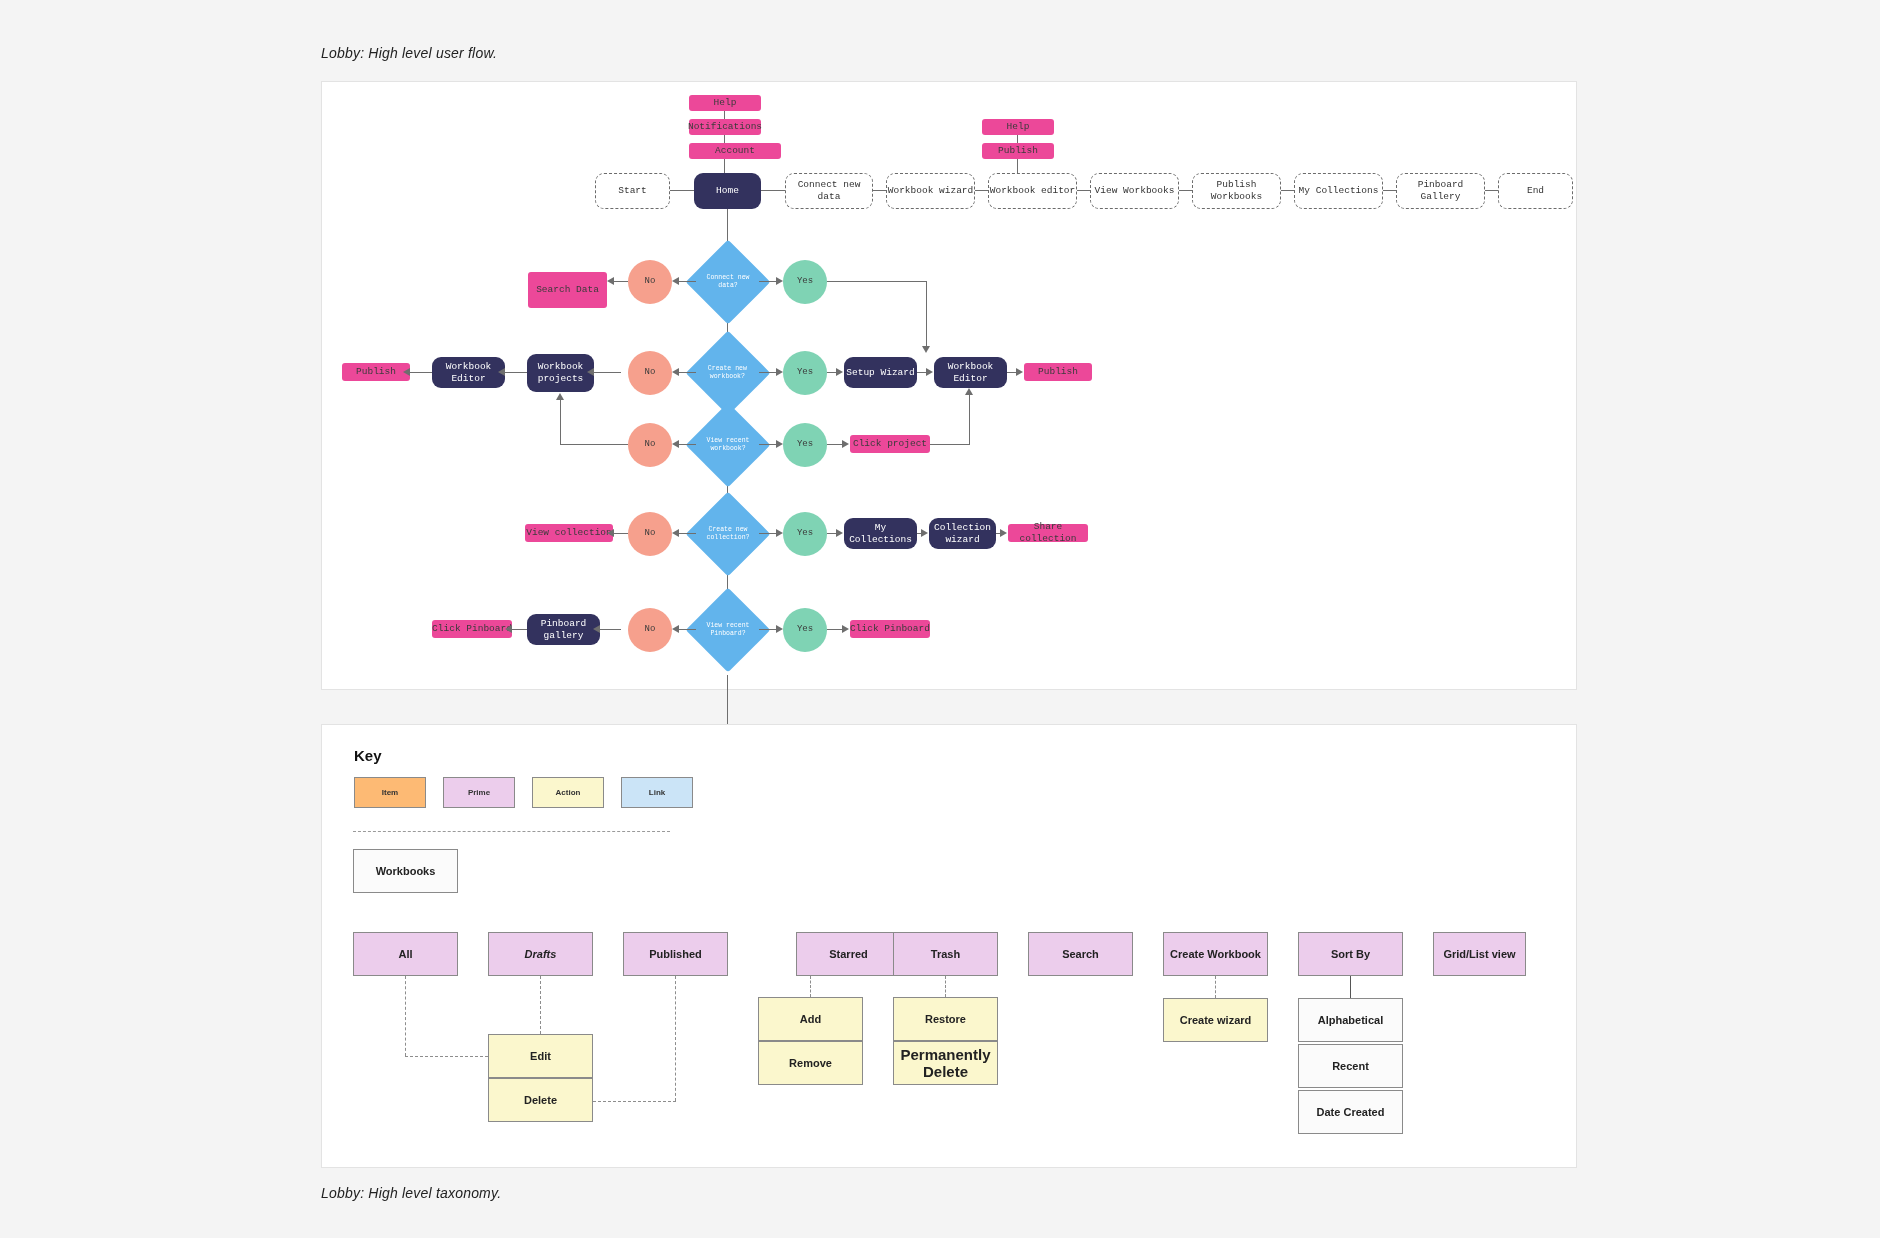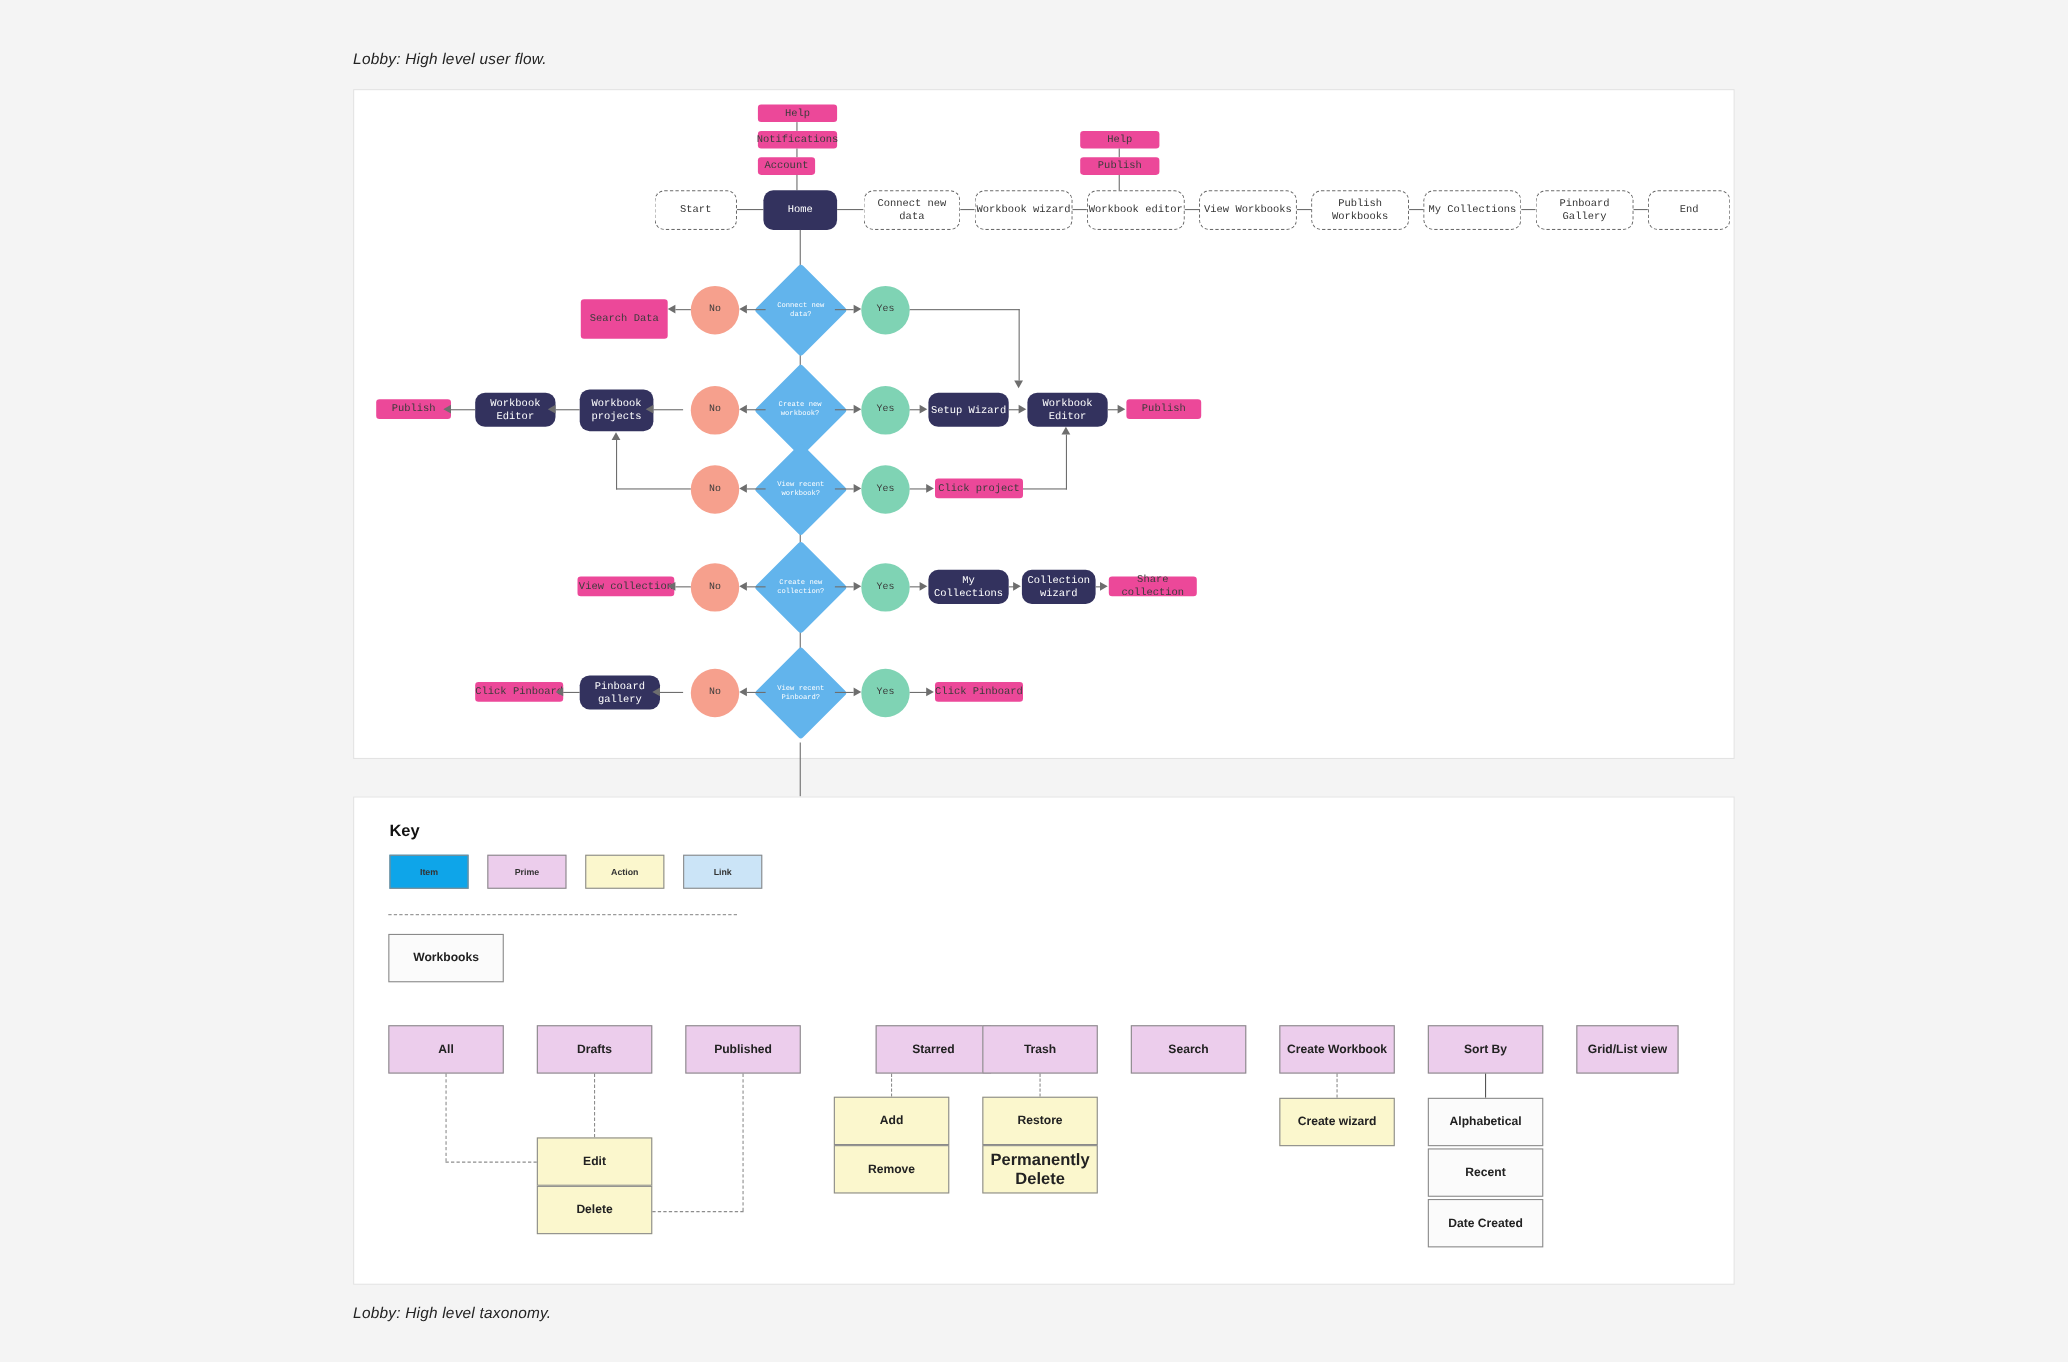"Account" div.node { width: 52px -> 92px }
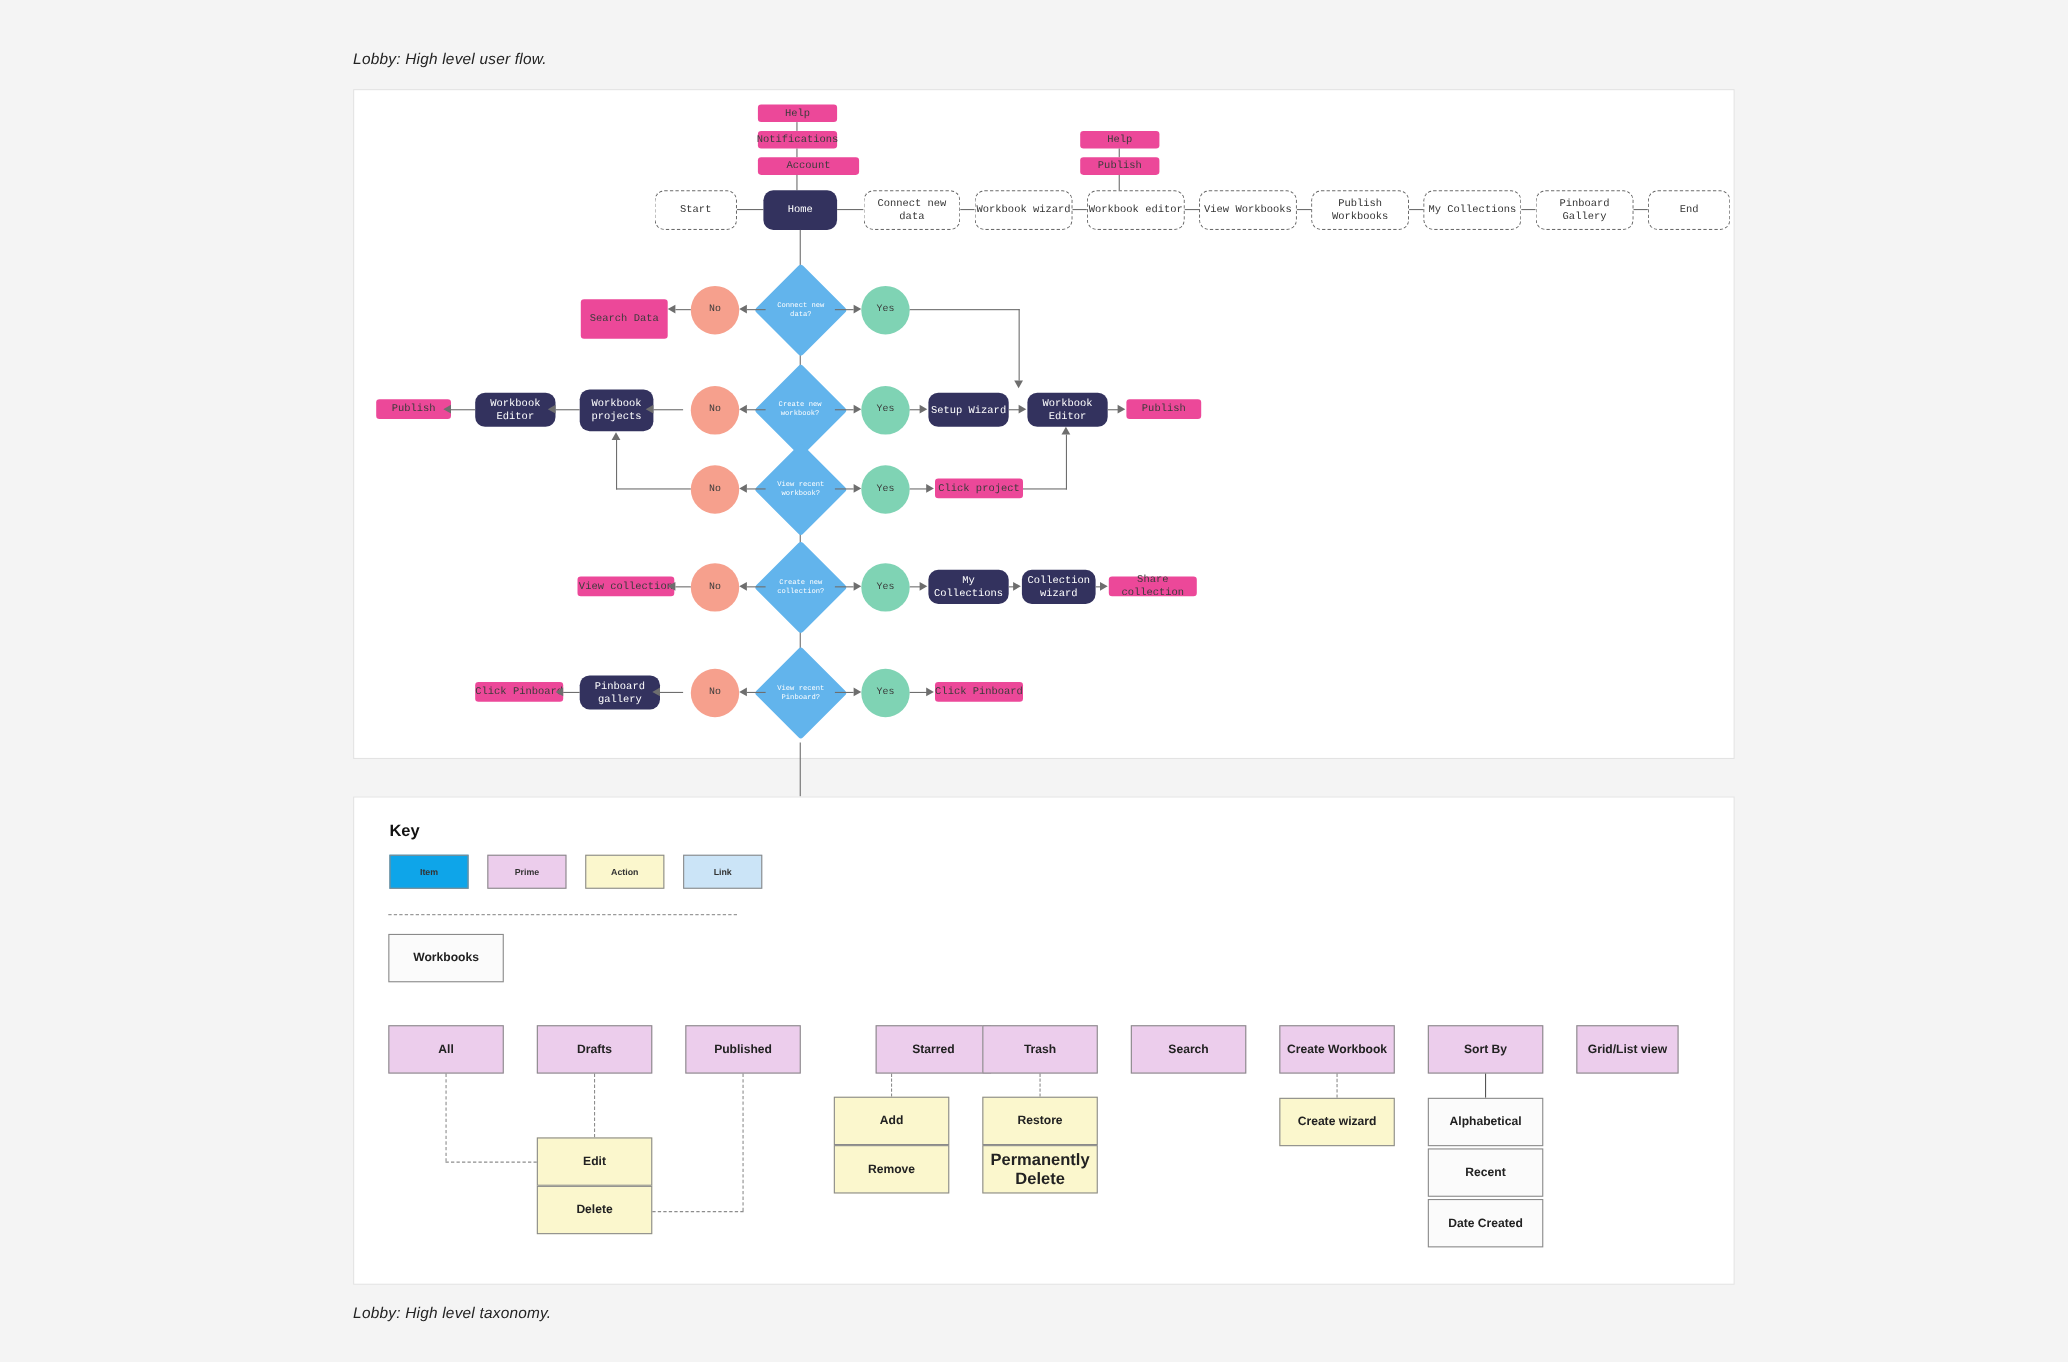"Item" .k-item { background: #0ea5e9 -> #fdba74 }
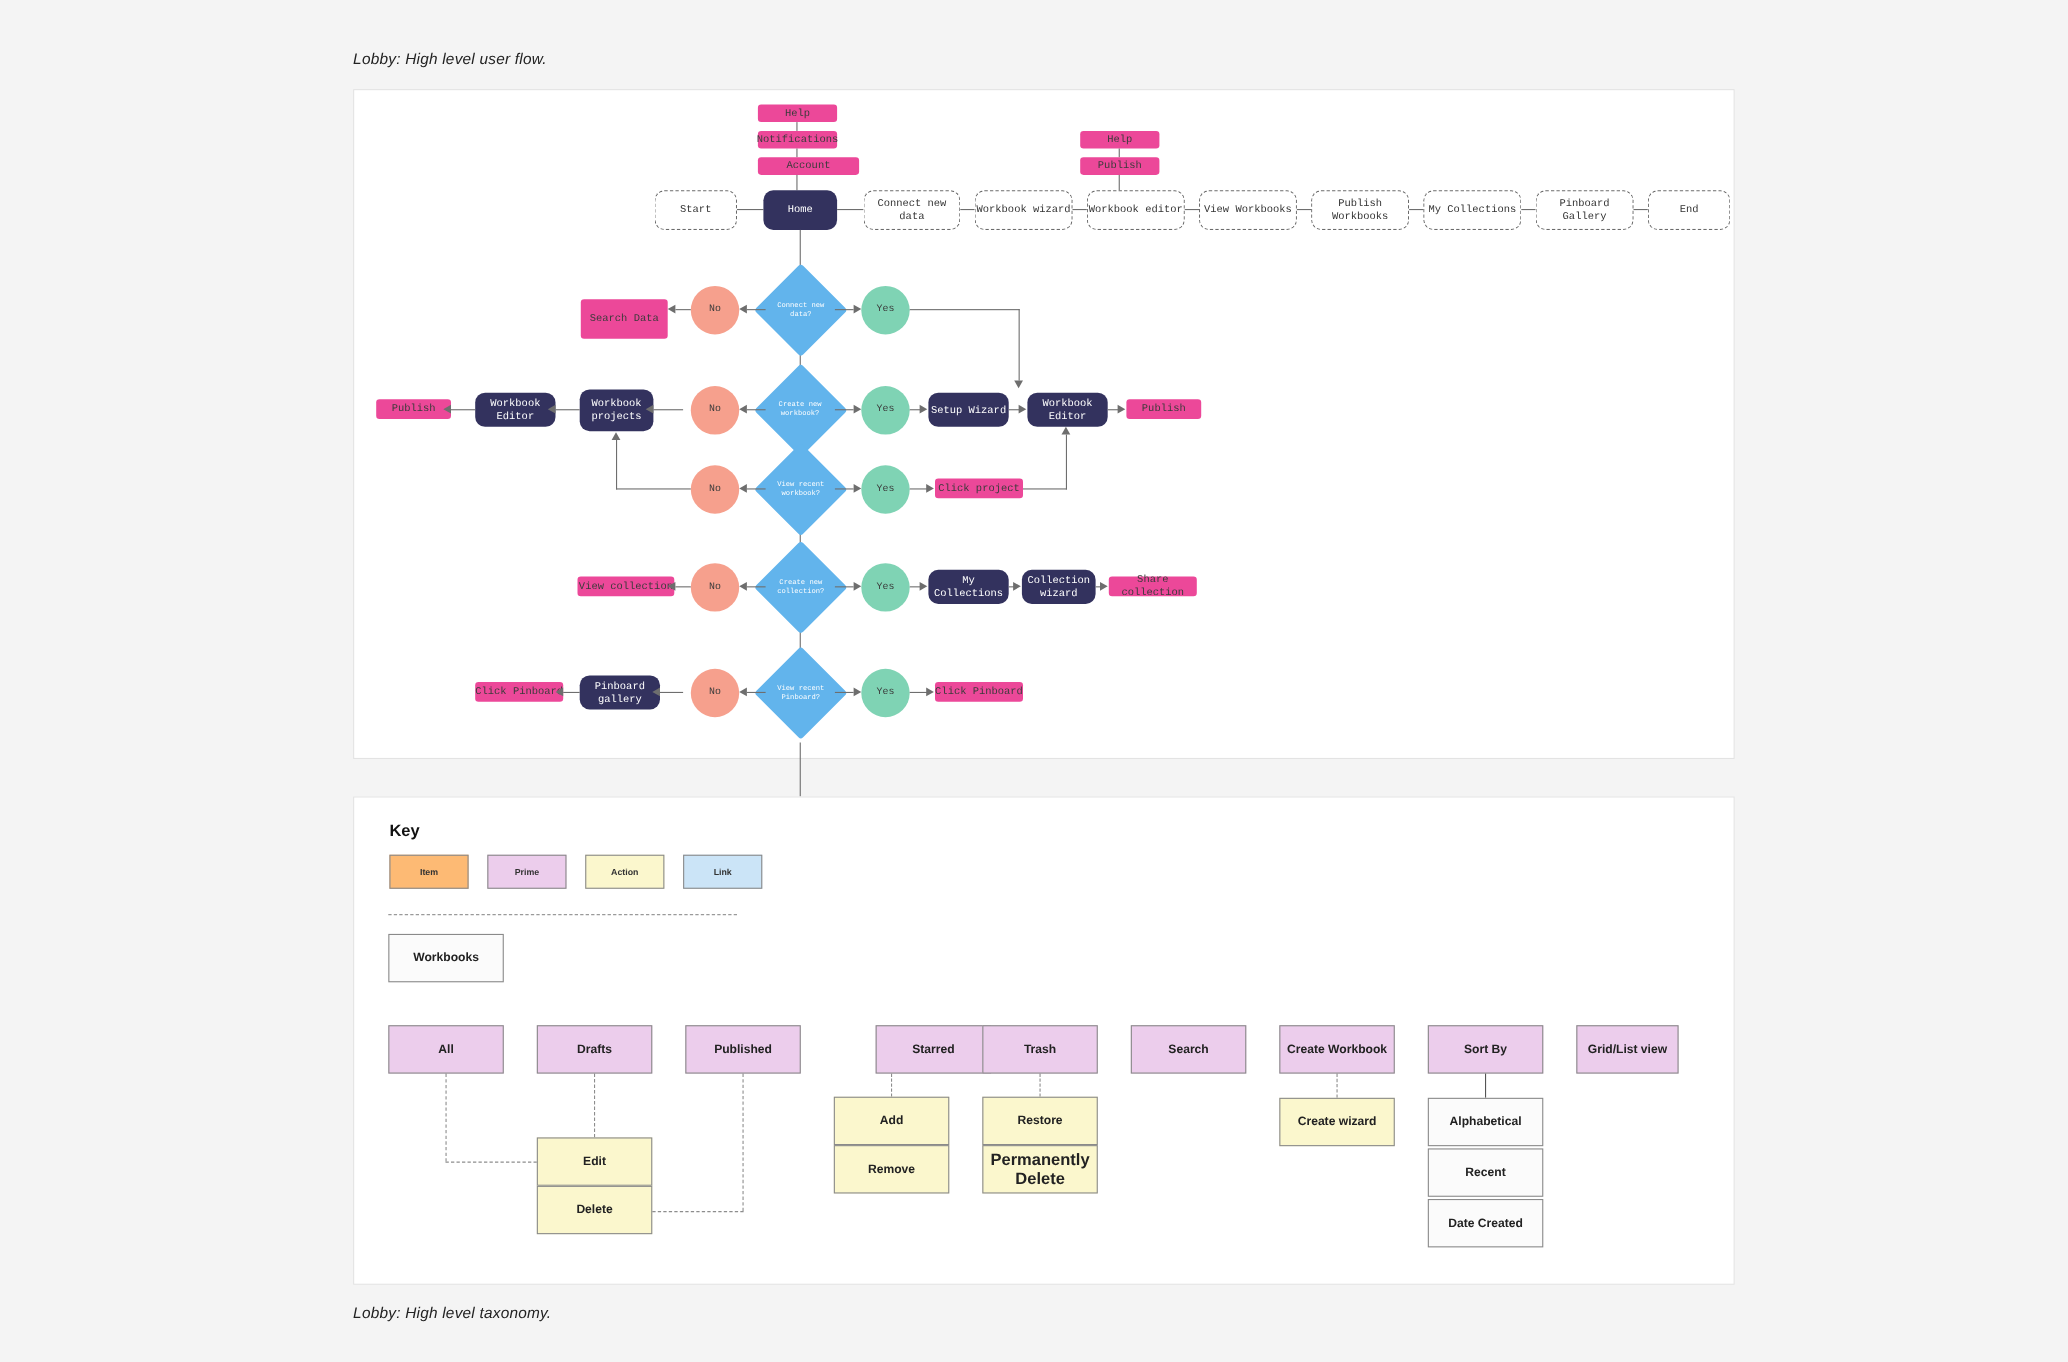"Drafts" div.tbox { font-style: none -> italic }
